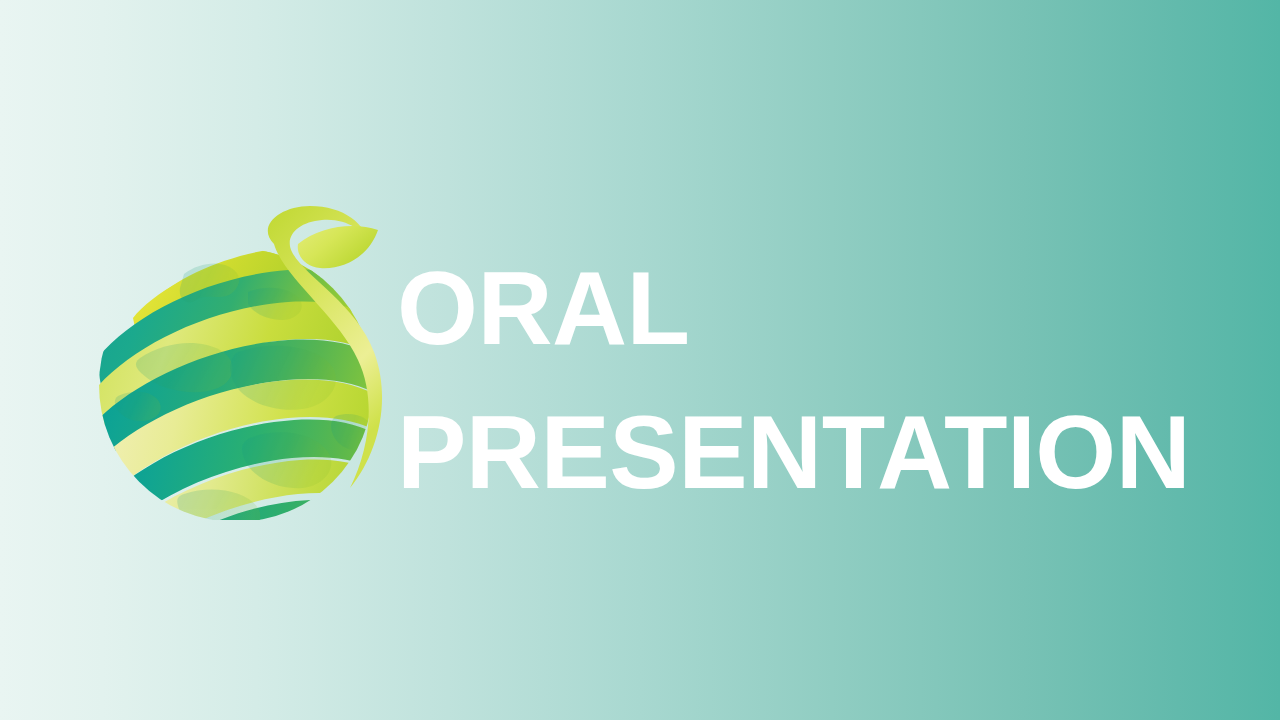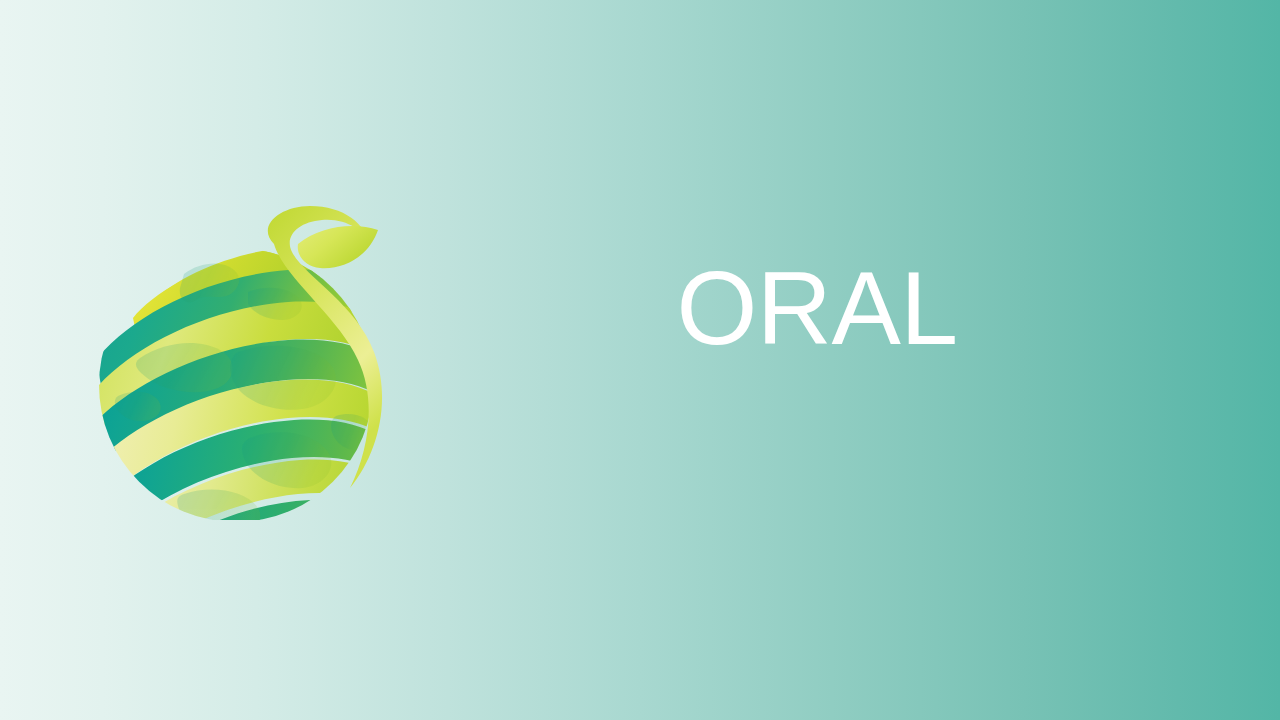"ORAL" .title-line { font-weight: normal -> bold; text-align: center -> left }
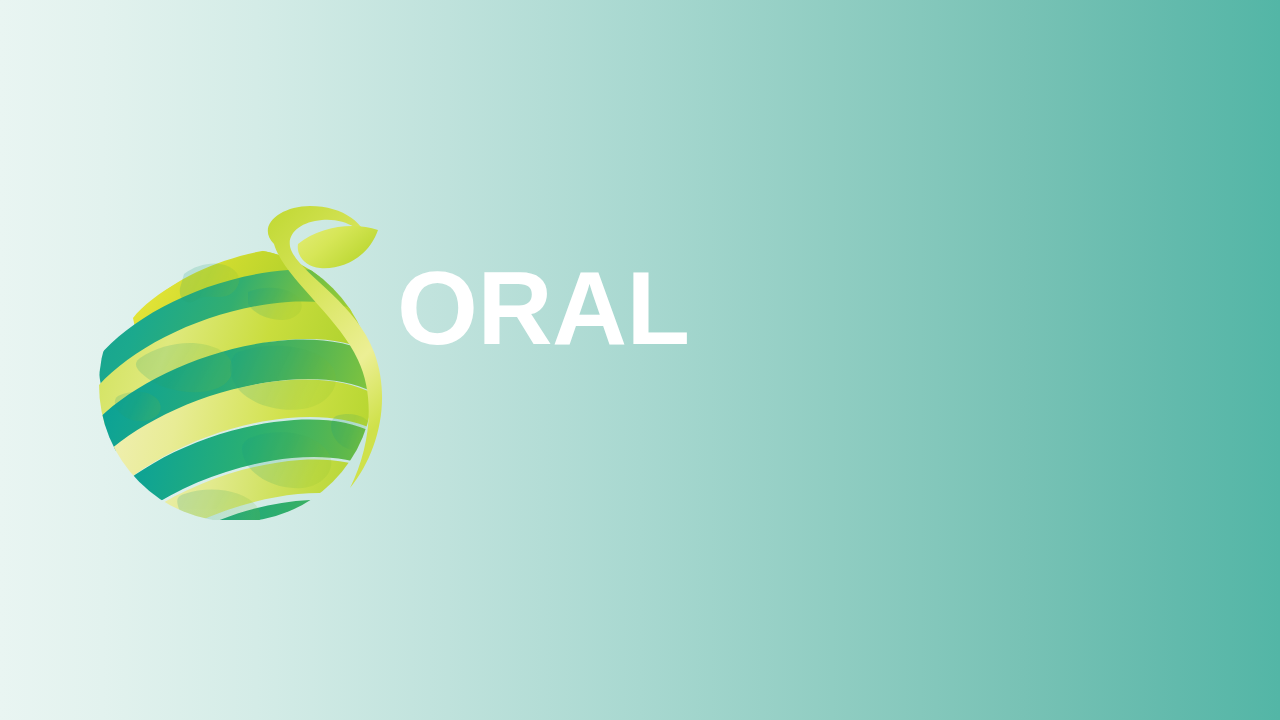"PRESENTATION" span.title-line { html: none -> <span>PRESENTATION</span> }
